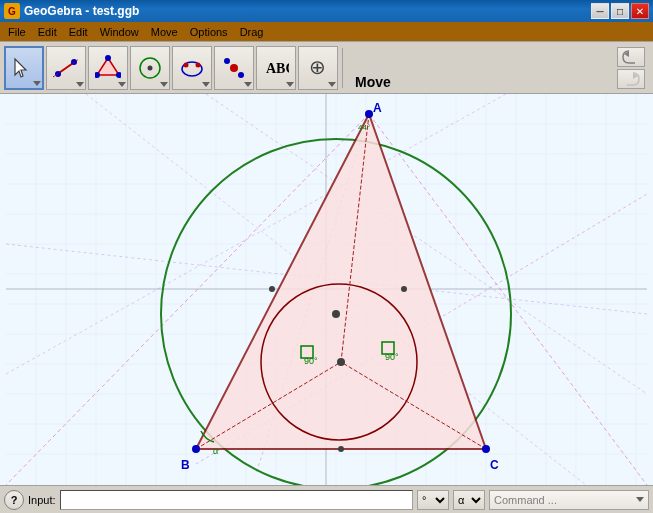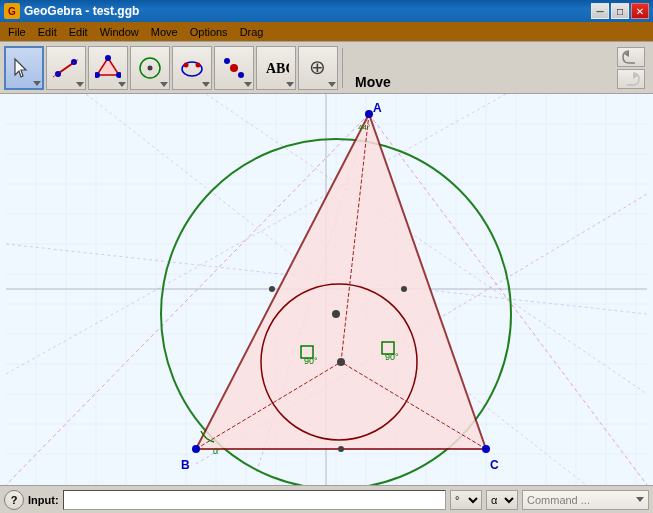"Input:" .input-label { font-weight: bold -> normal }
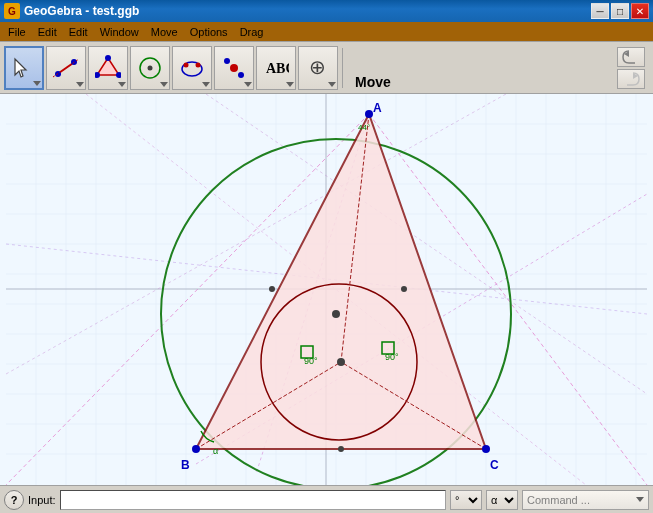"Command ..." .command-select { width: 127px -> 160px }
